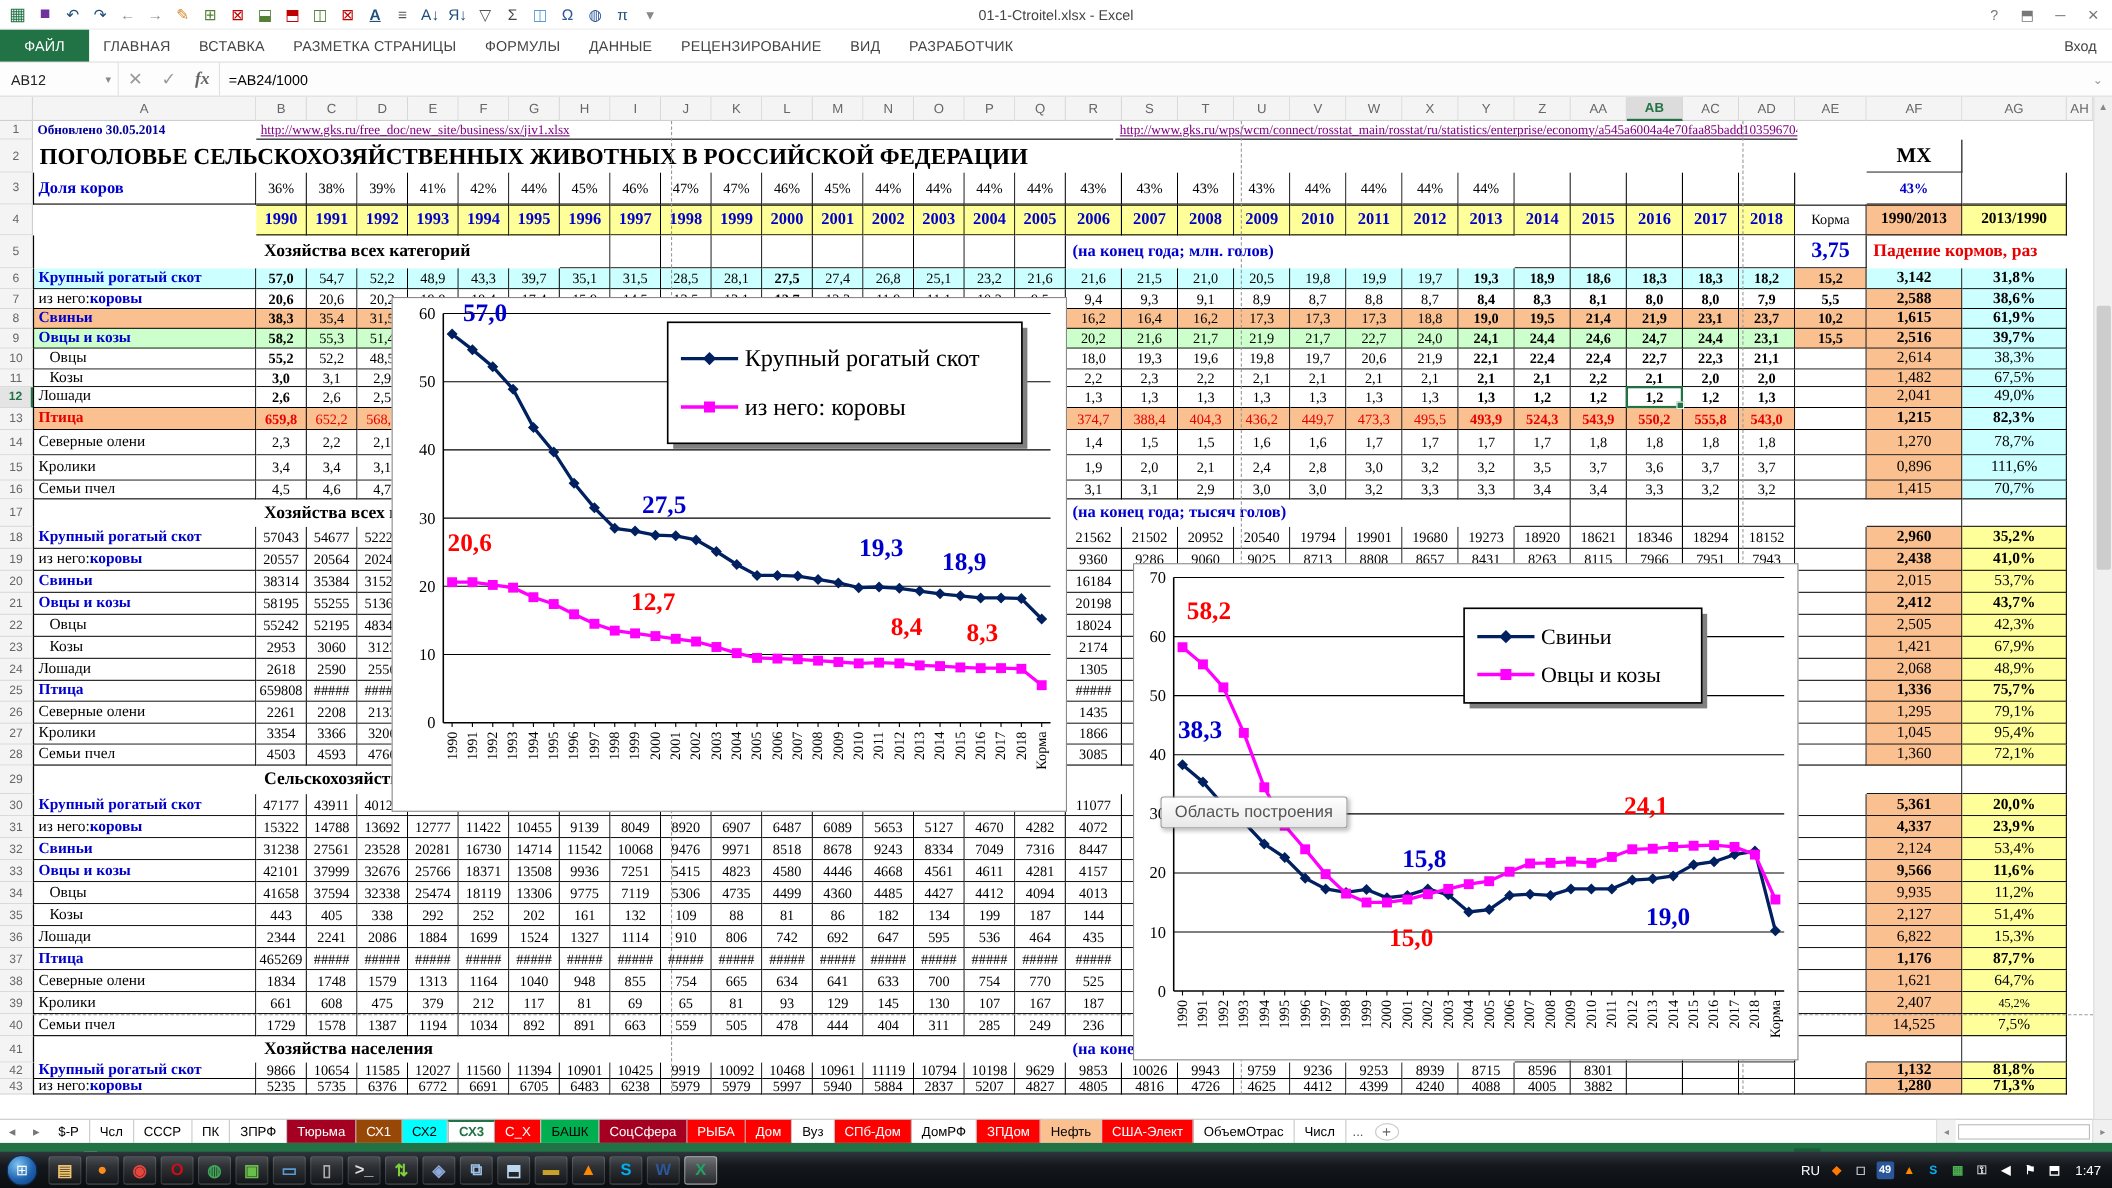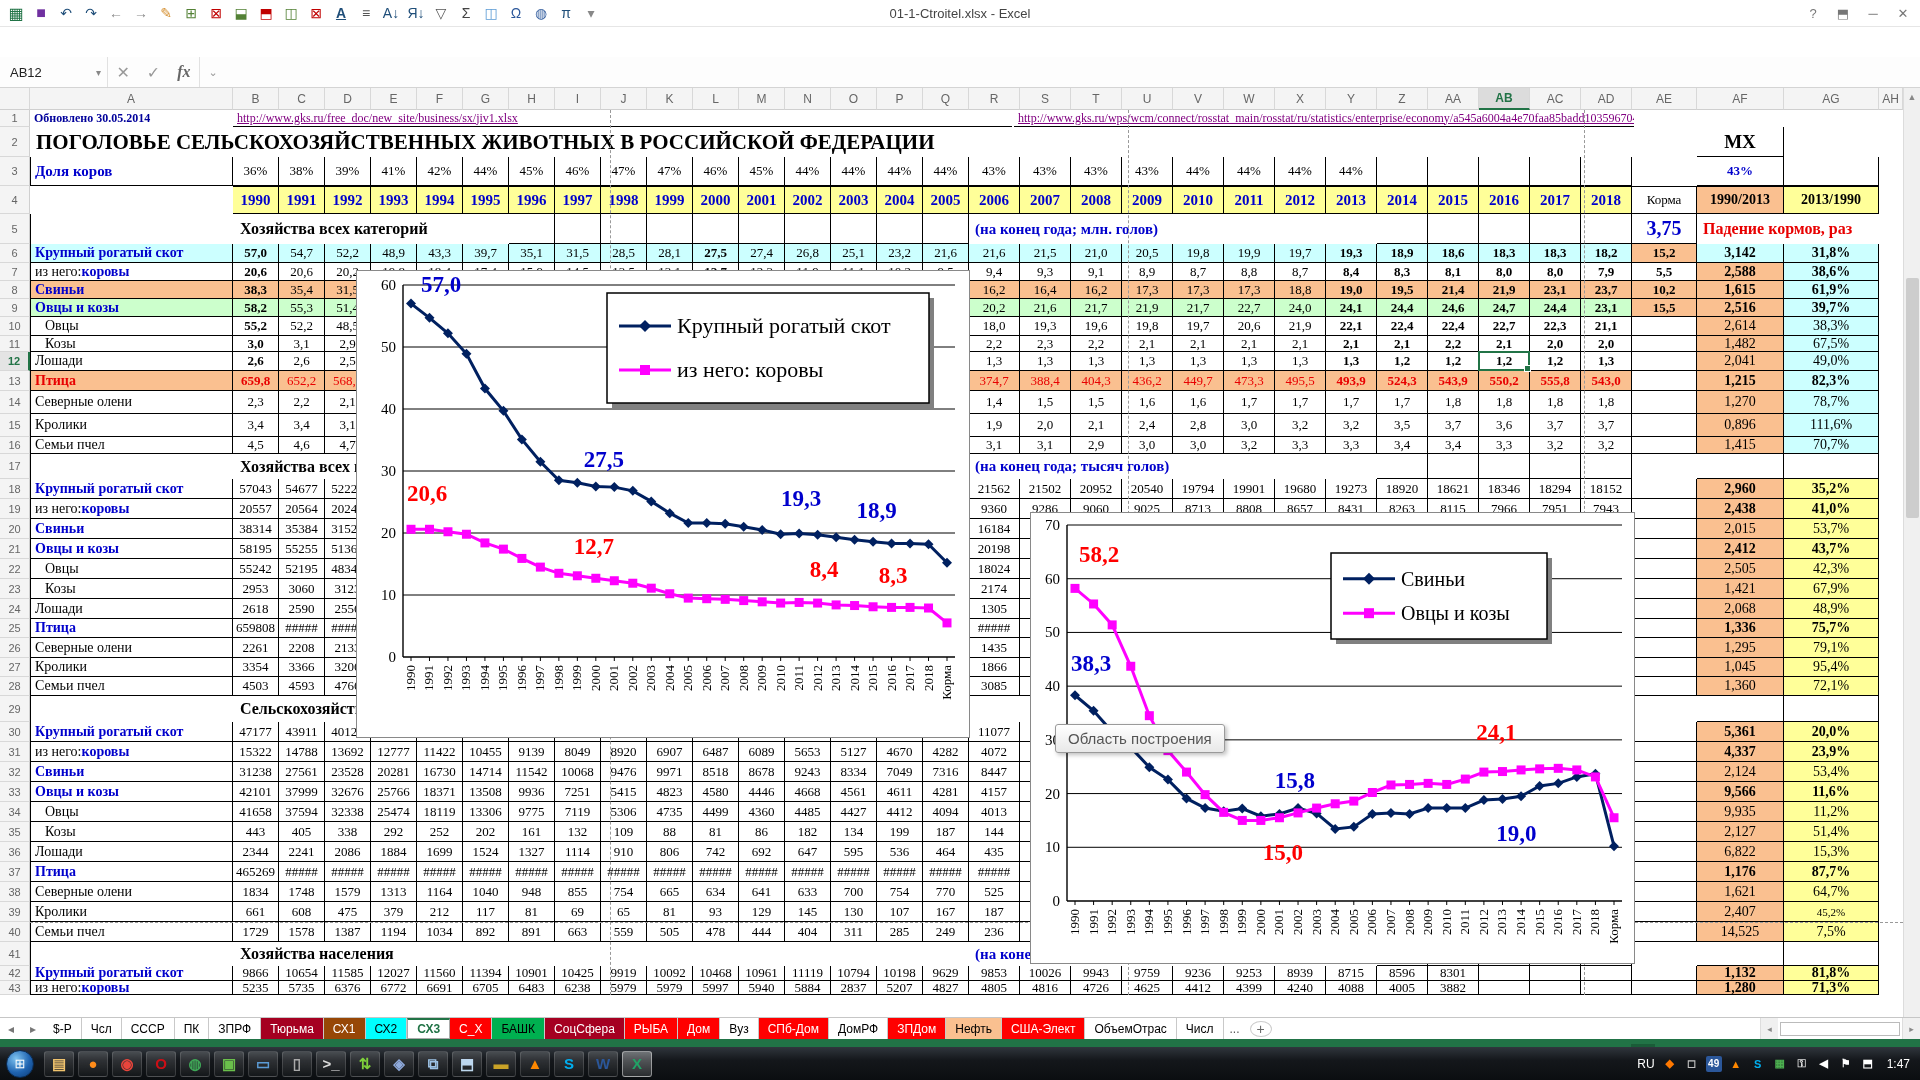"ФАЙЛ" div { html: none -> <div> <div>ФАЙЛ</div> <span> <div>ГЛАВНАЯ</div> <div>ВСТАВКА</div> <div>РАЗМЕТКА СТРАНИЦЫ</div> <div>ФОРМУЛЫ</div> <div>ДАННЫЕ</div> <div>РЕЦЕНЗИРОВАНИЕ</div> <div>ВИД</div> <div>РАЗРАБОТЧИК</div> </span> <div>Вход</div> </div> }
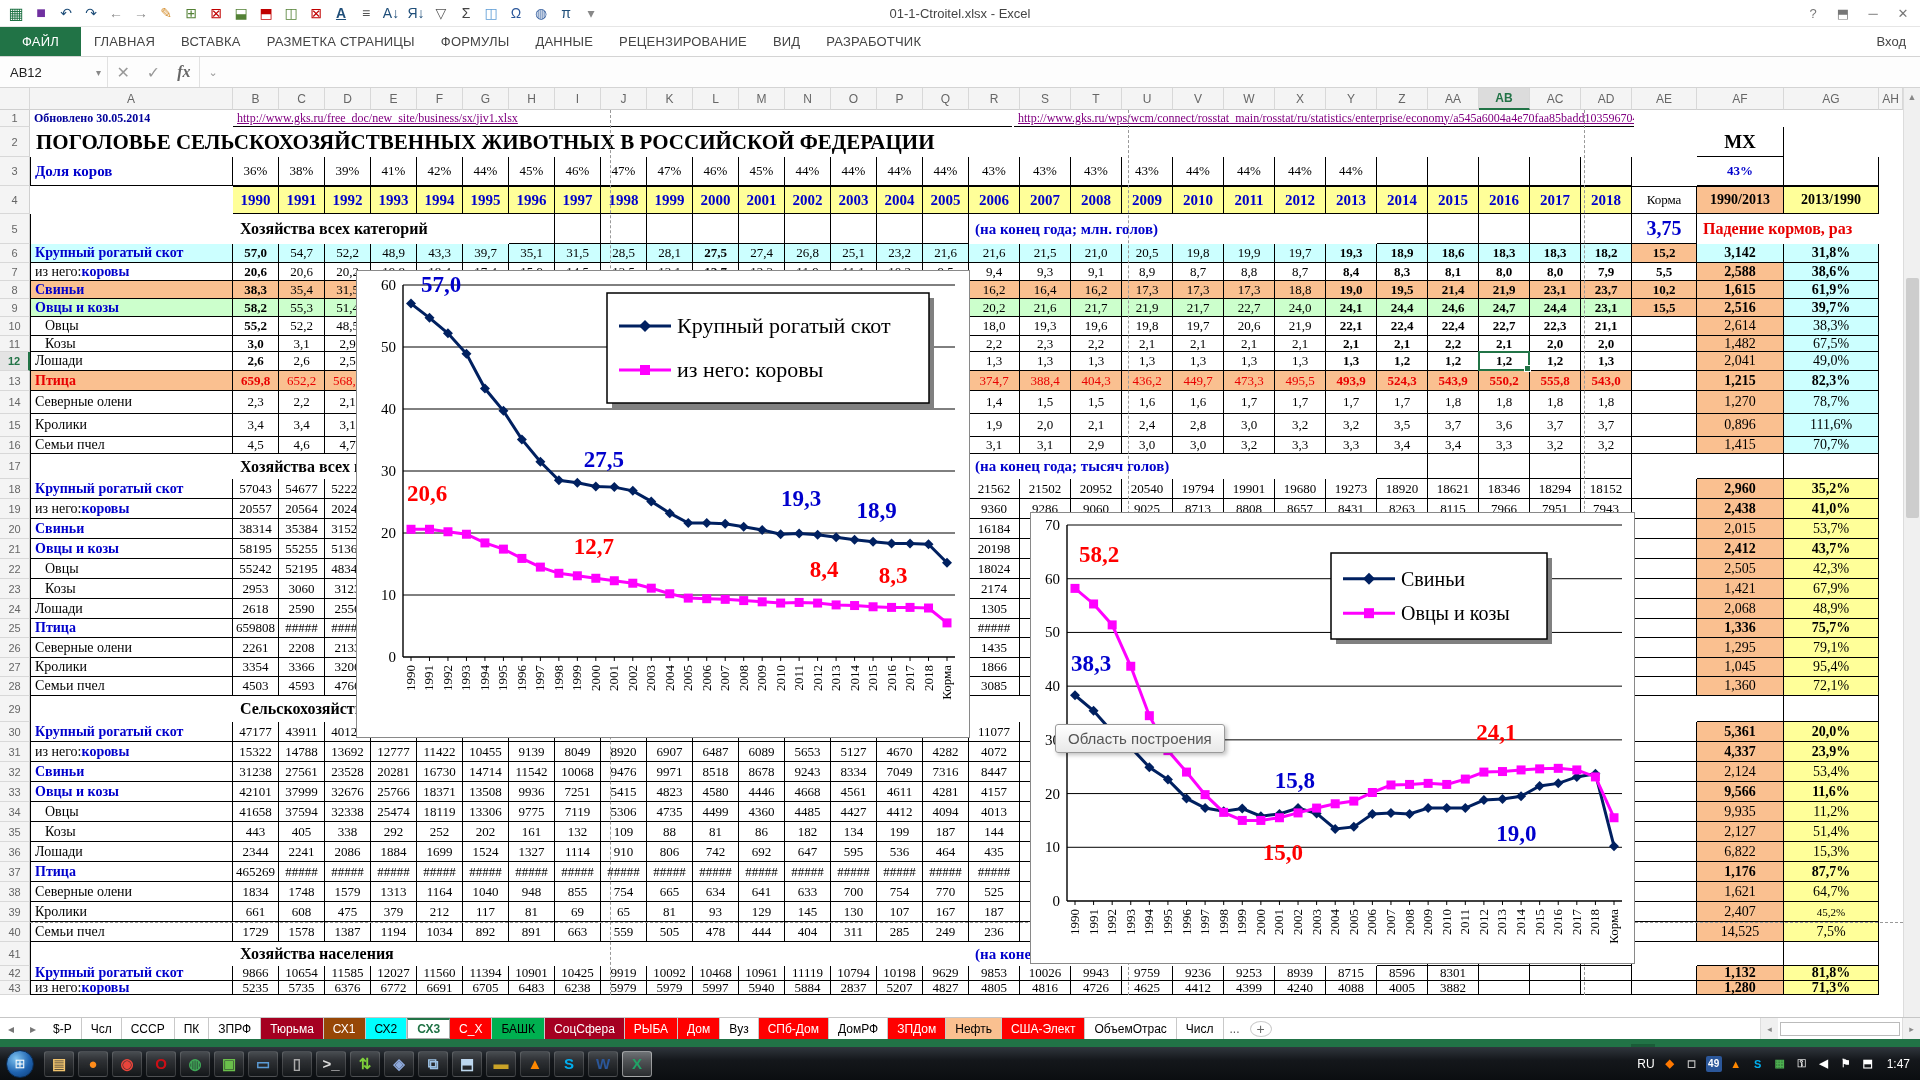"=AB24/1000" div { html: none -> <div>=AB24/1000</div> }
